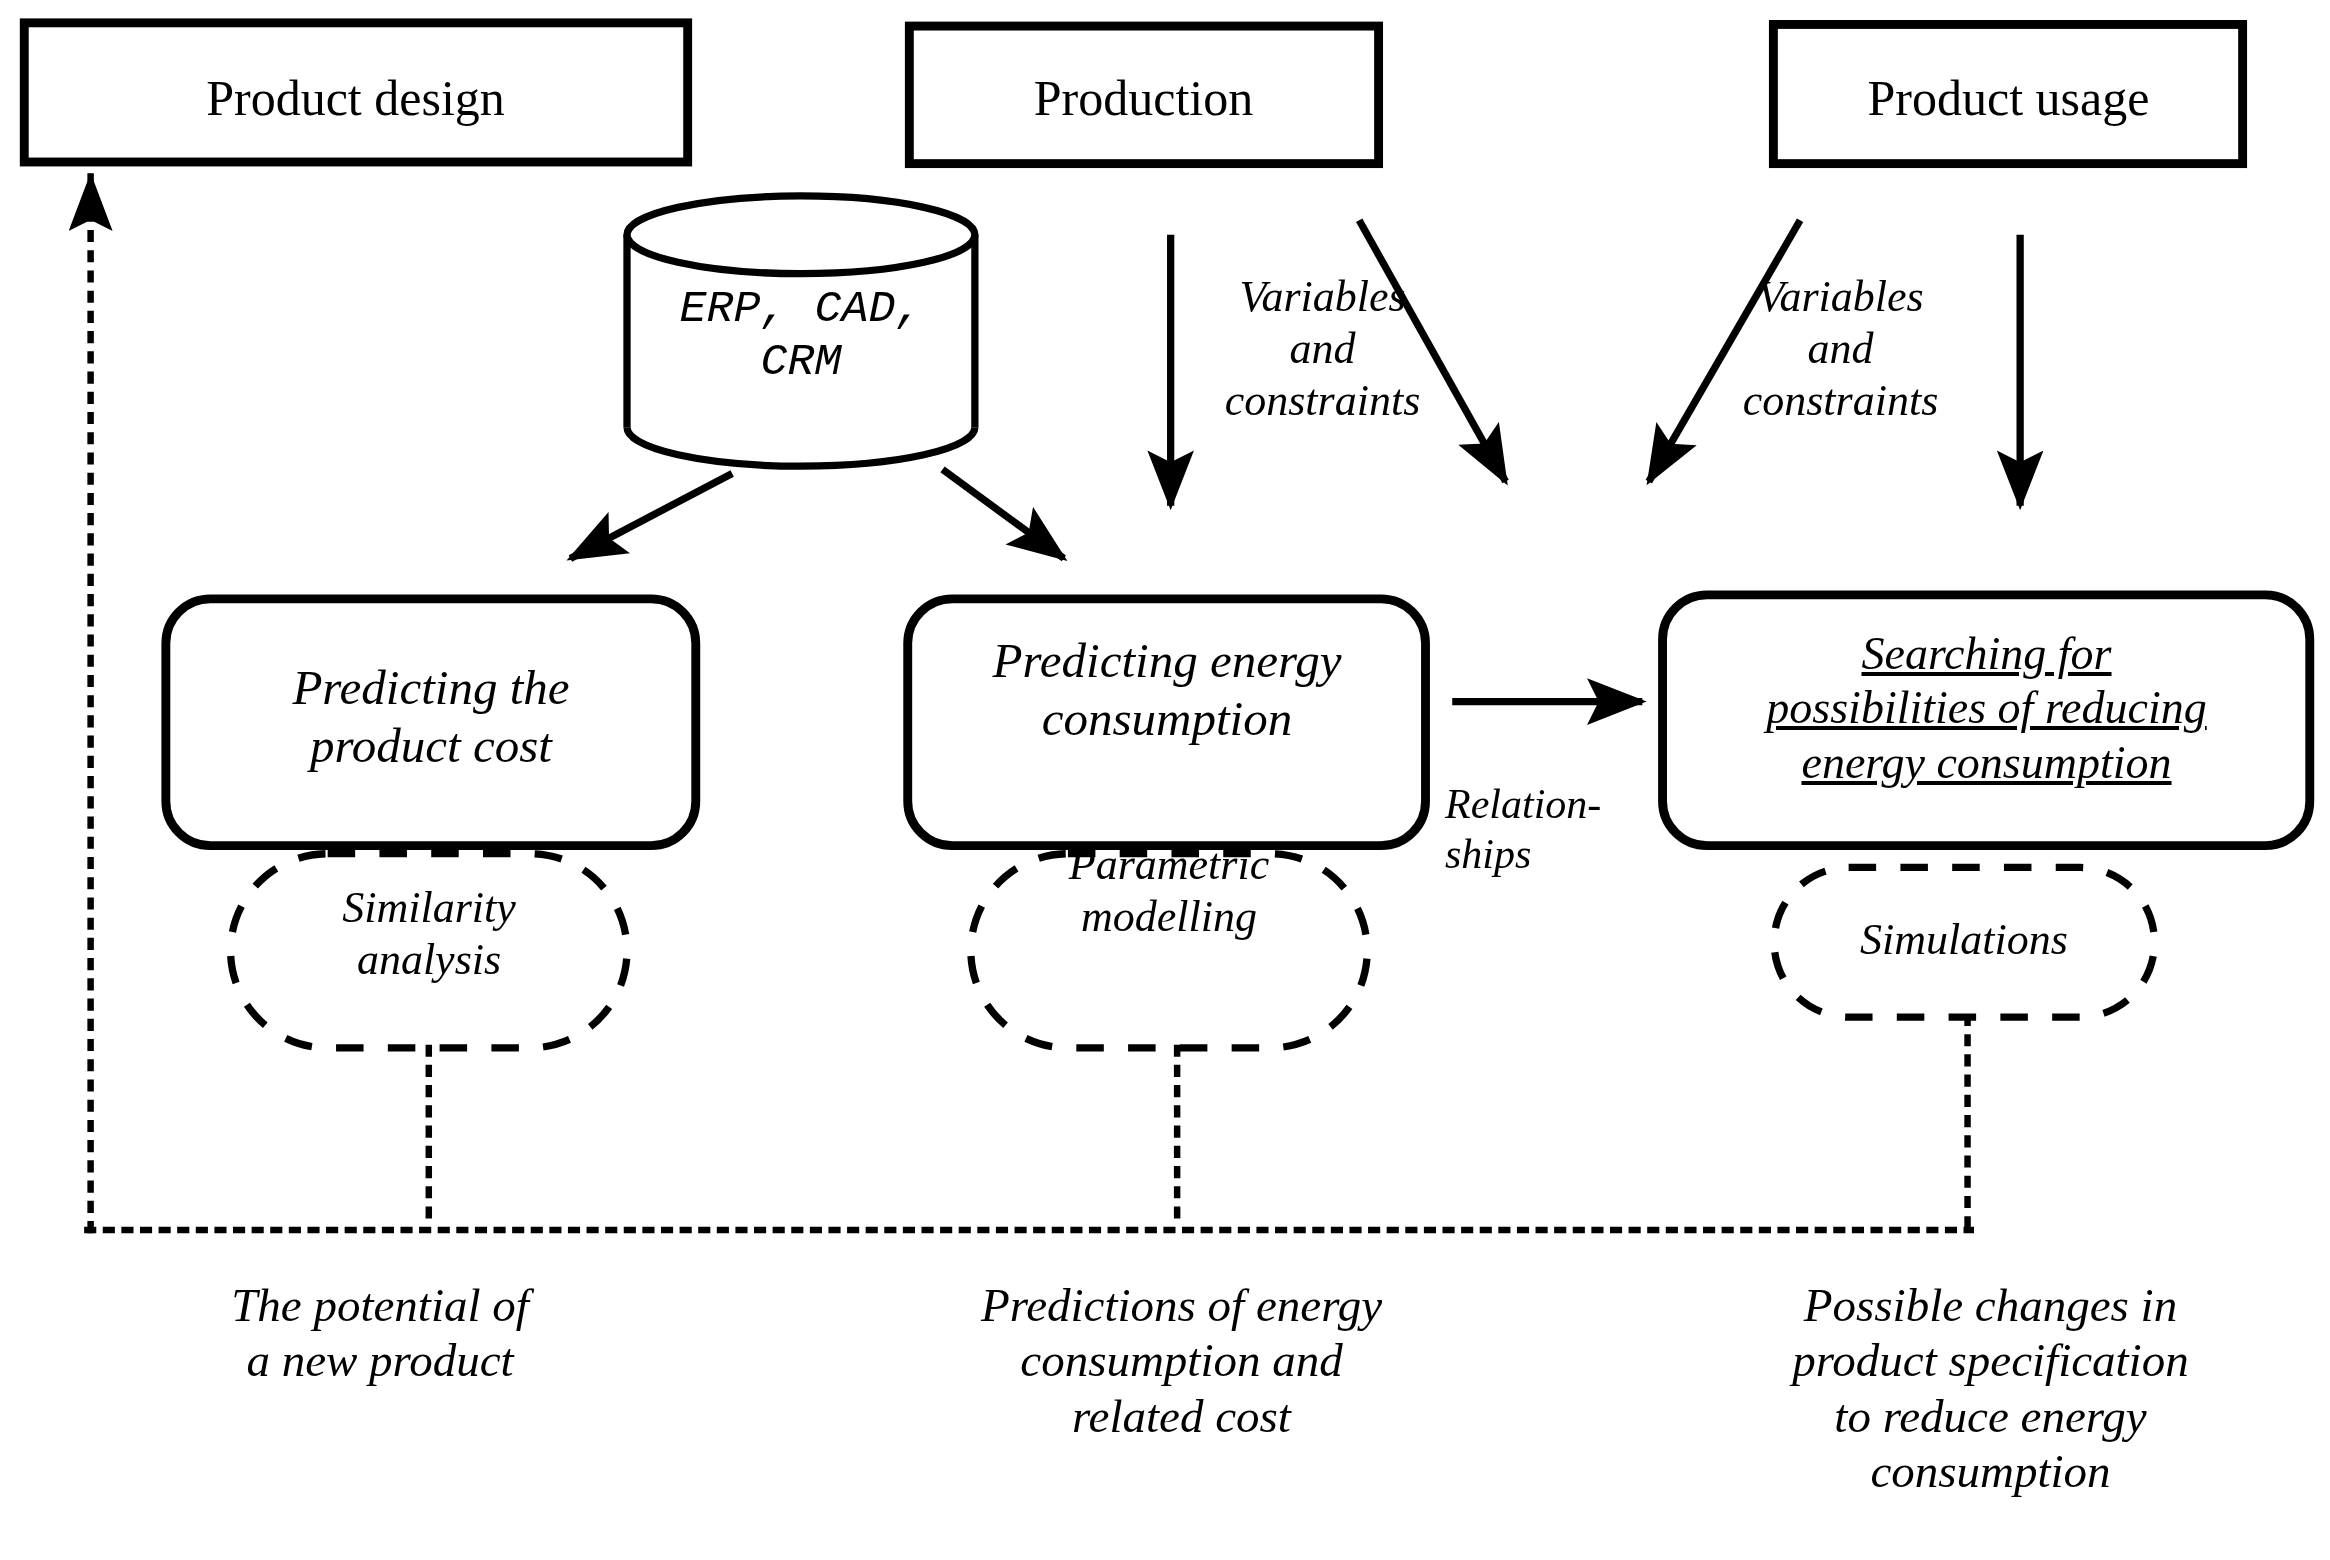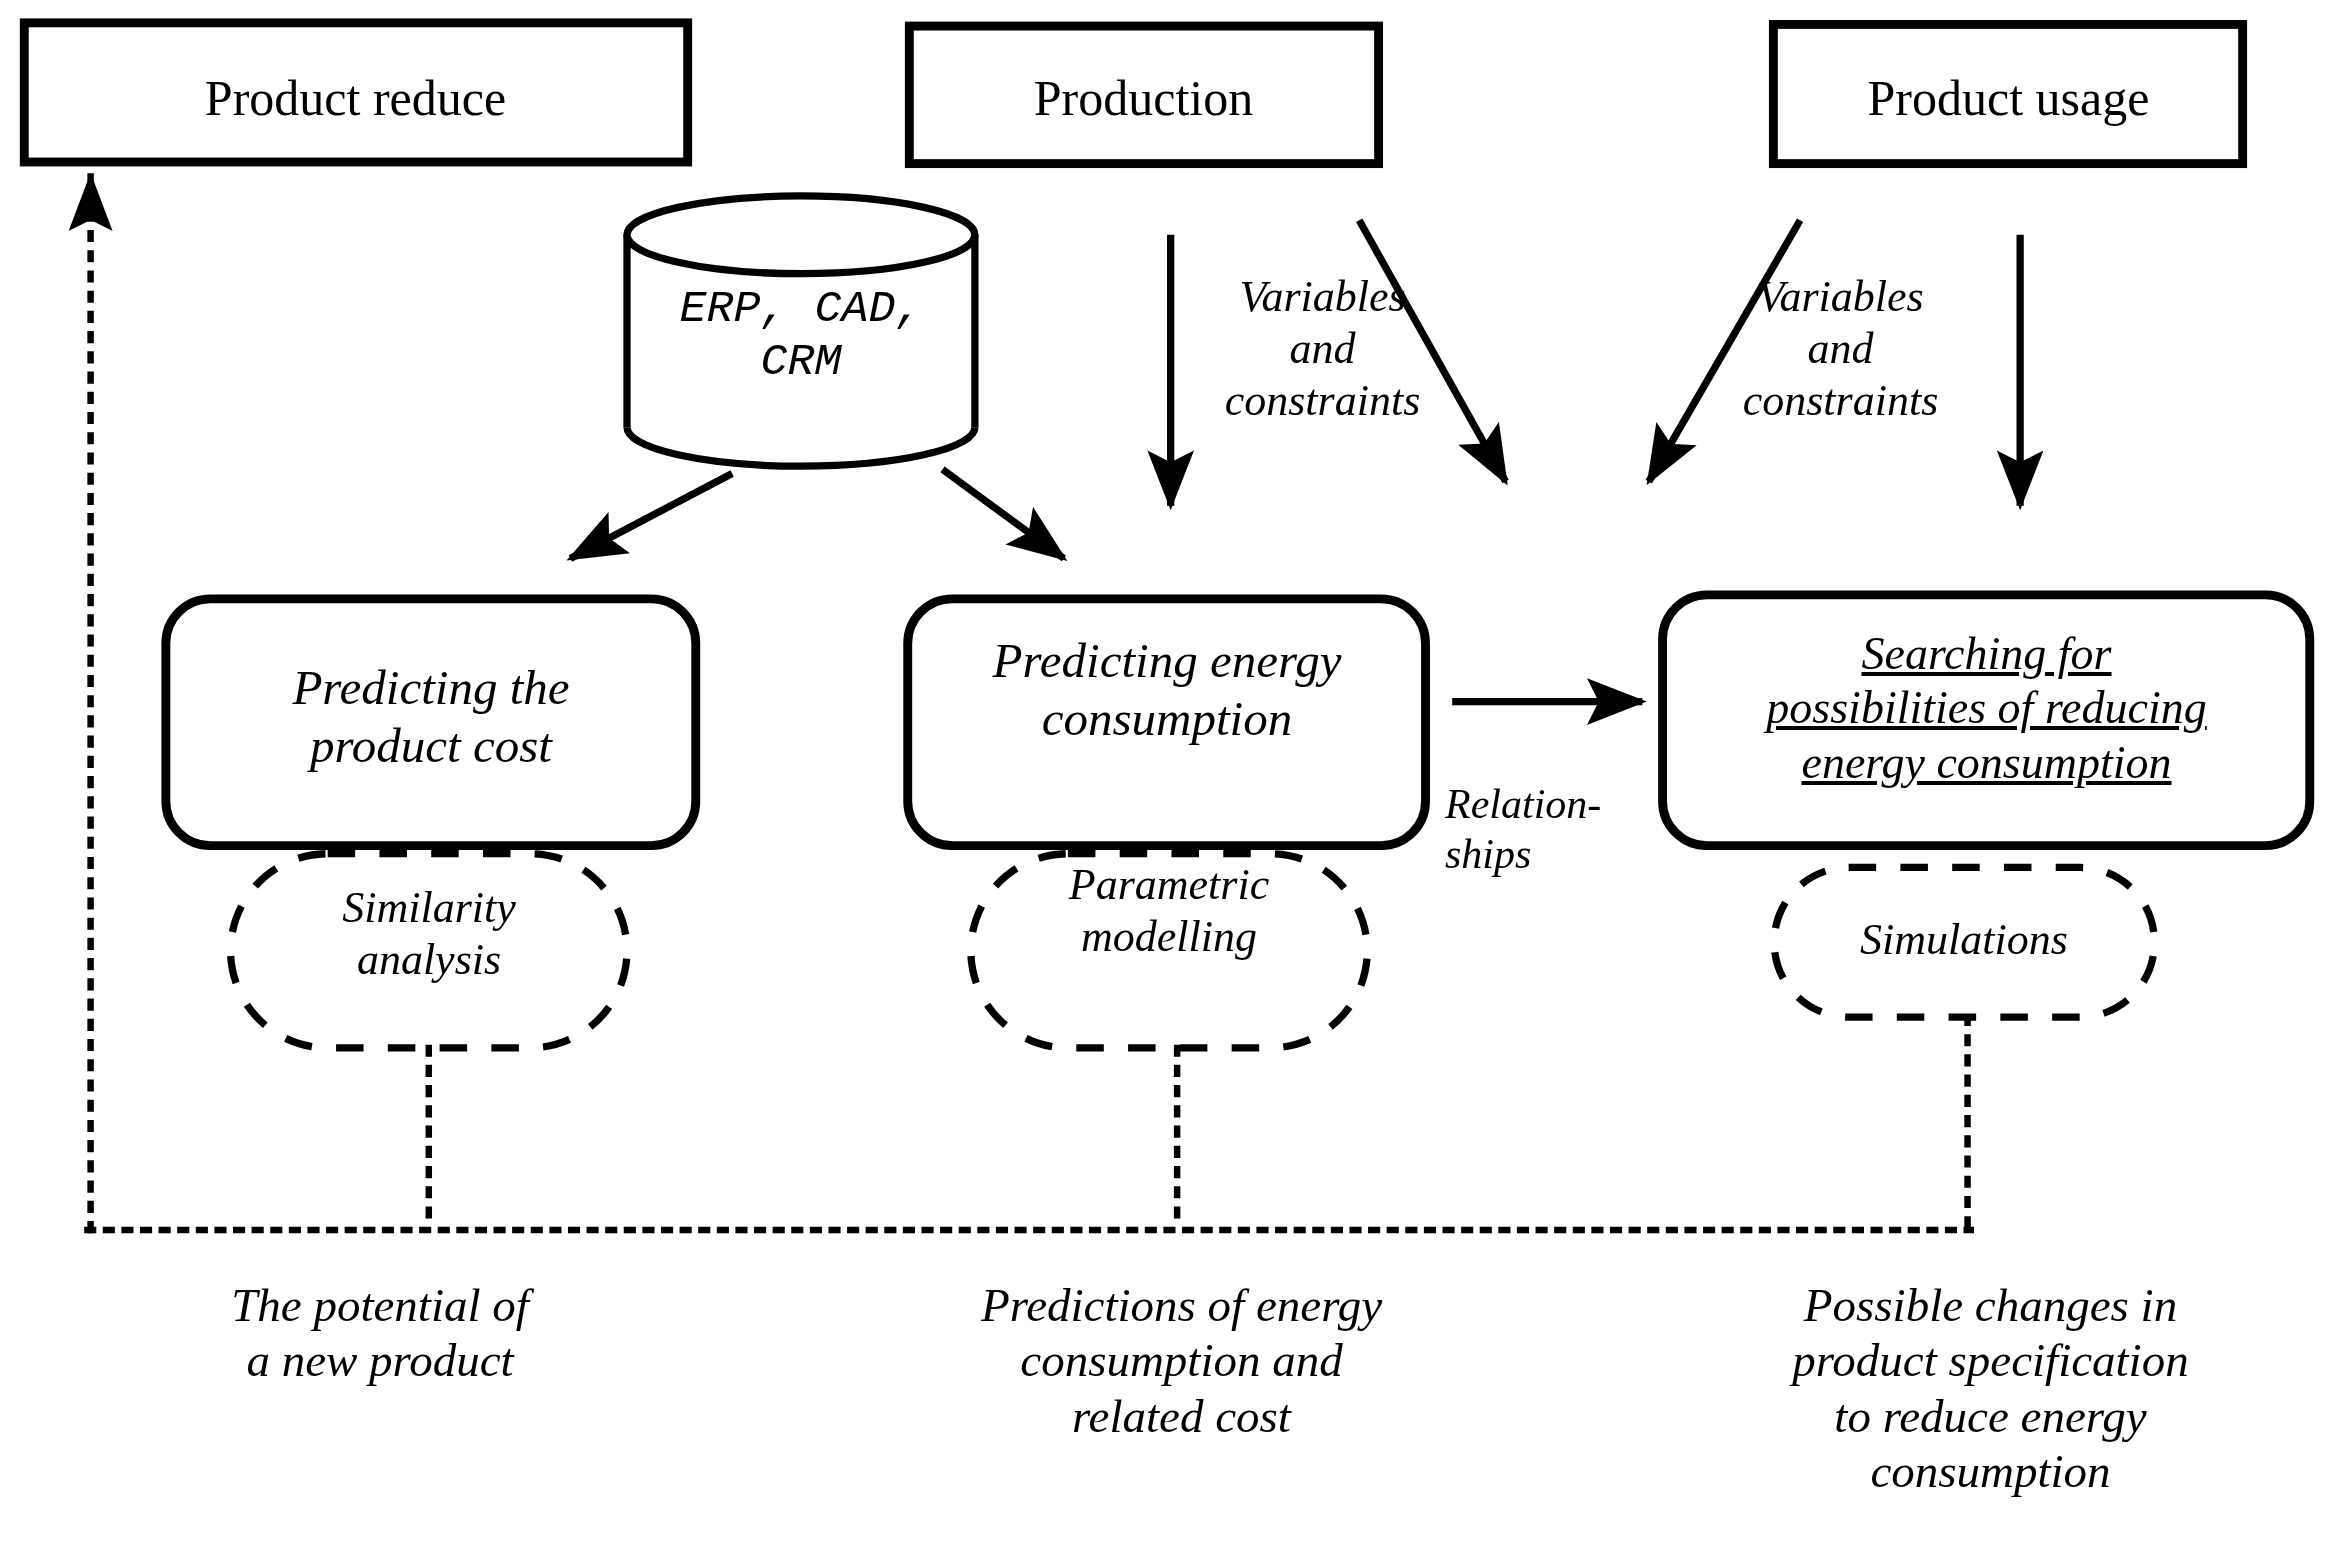"Product reduce" div.txt { text: reduce -> design }
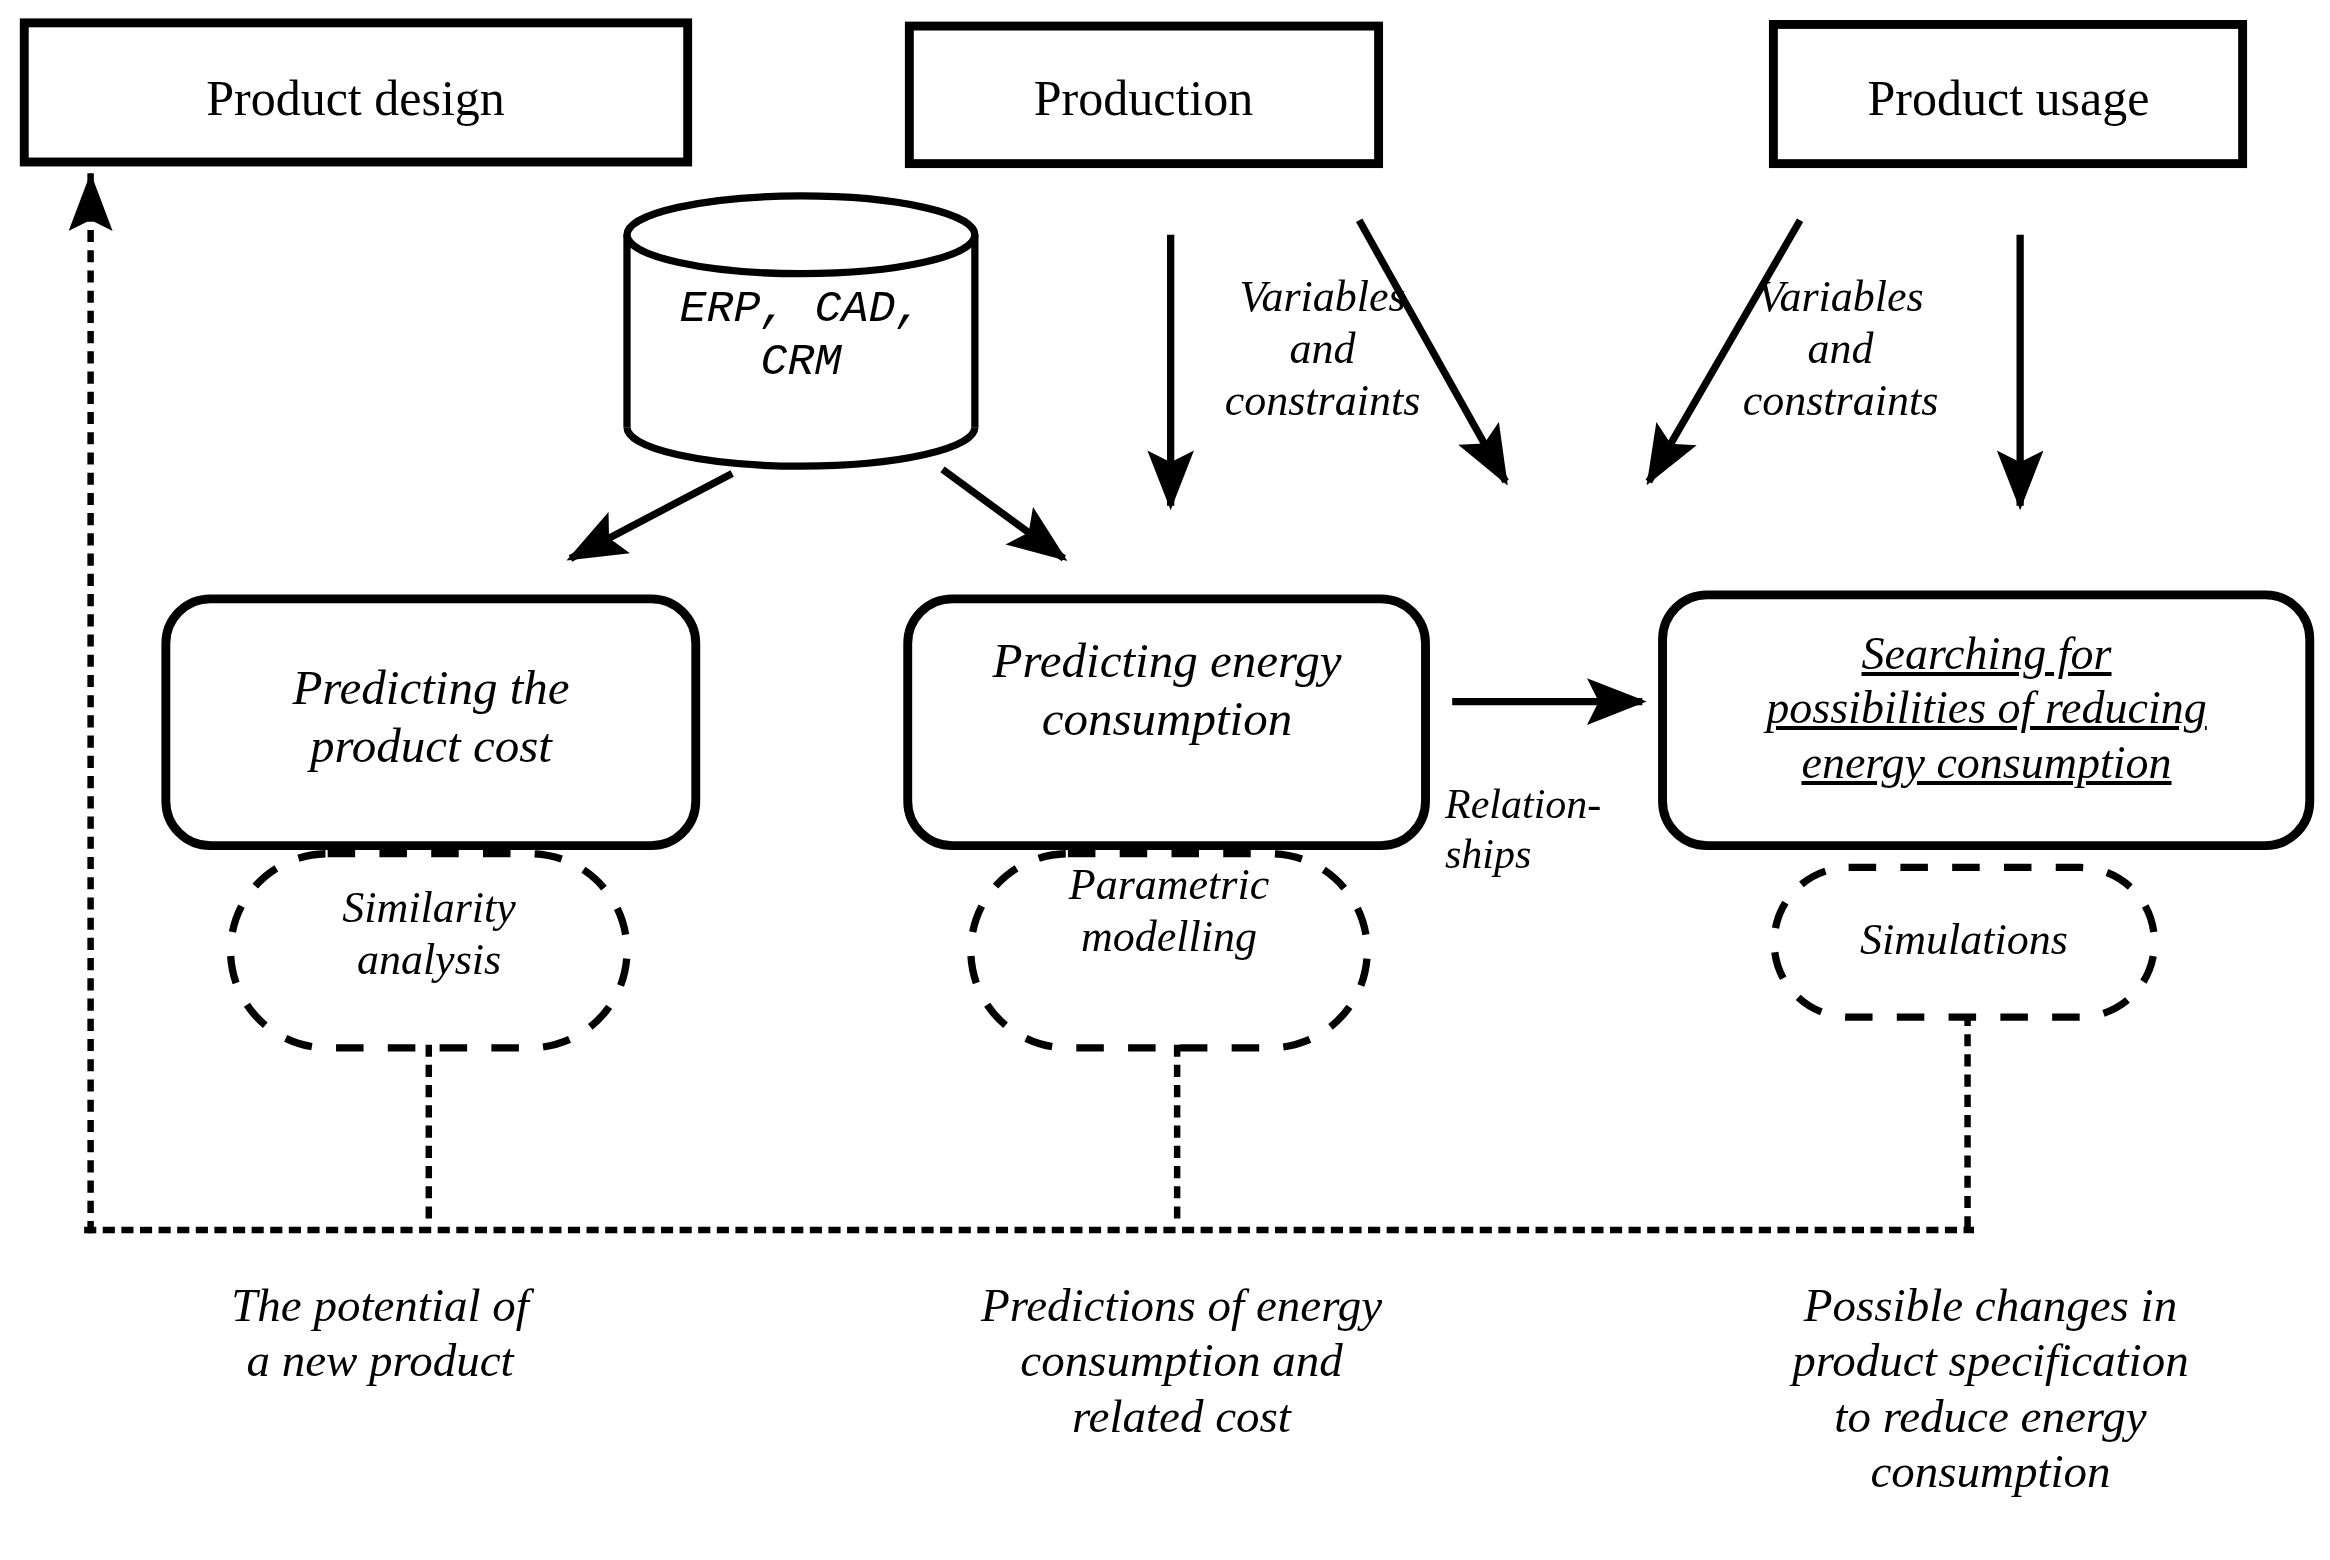"Parametric" div.txt { top: 859px -> 839px }
